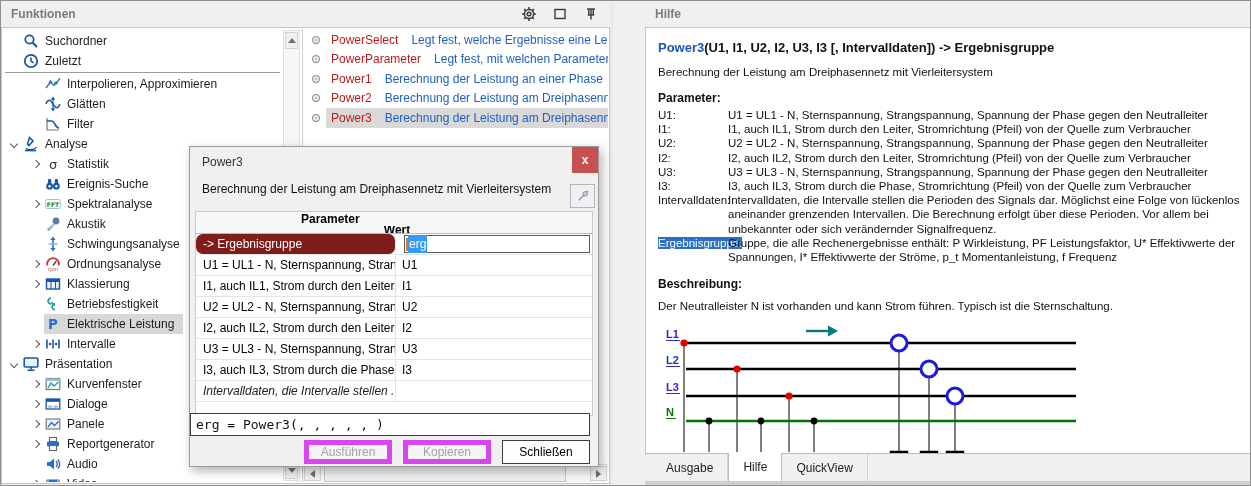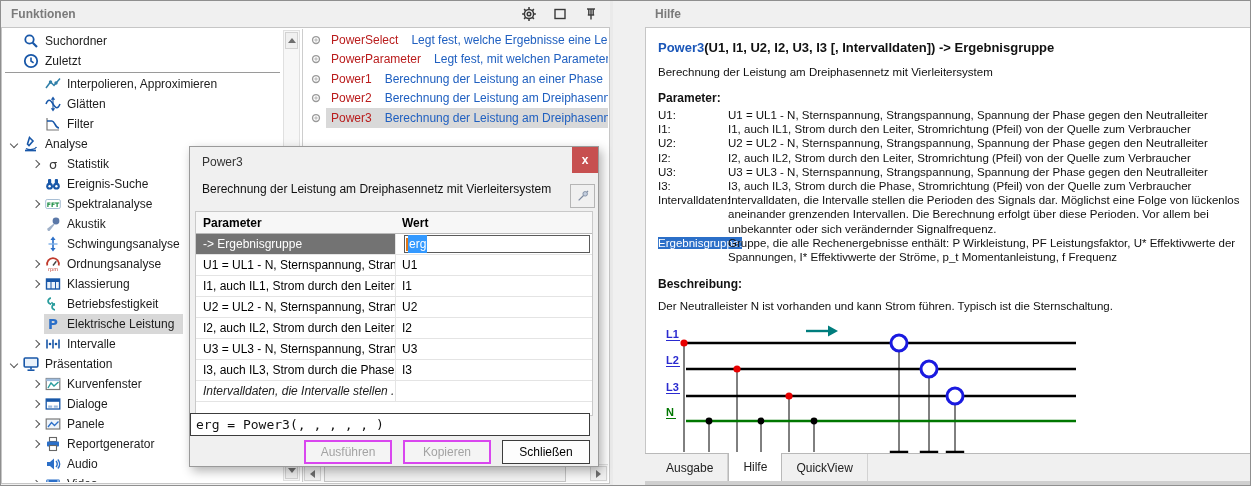"Parameter" .dthead { flex-direction: none -> column }
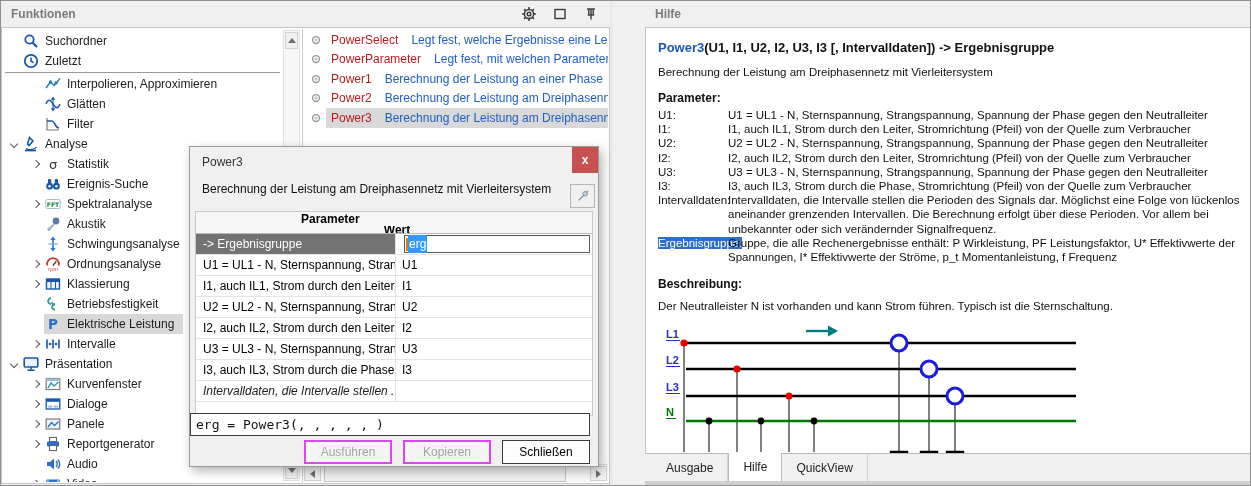"-> Ergebnisgruppe" .drow.selected .c1 { background: #737373 -> #7f1d1d; border-radius: none -> 7px }
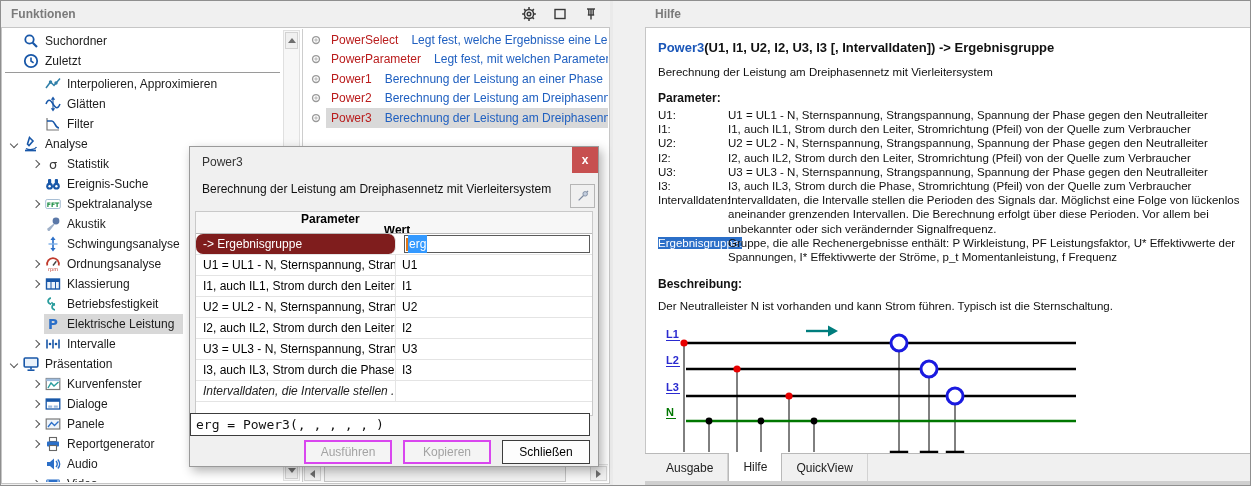"Ausführen" .dbtn.disabled { border: 2px solid #d946ef -> 5px solid #d946ef }
